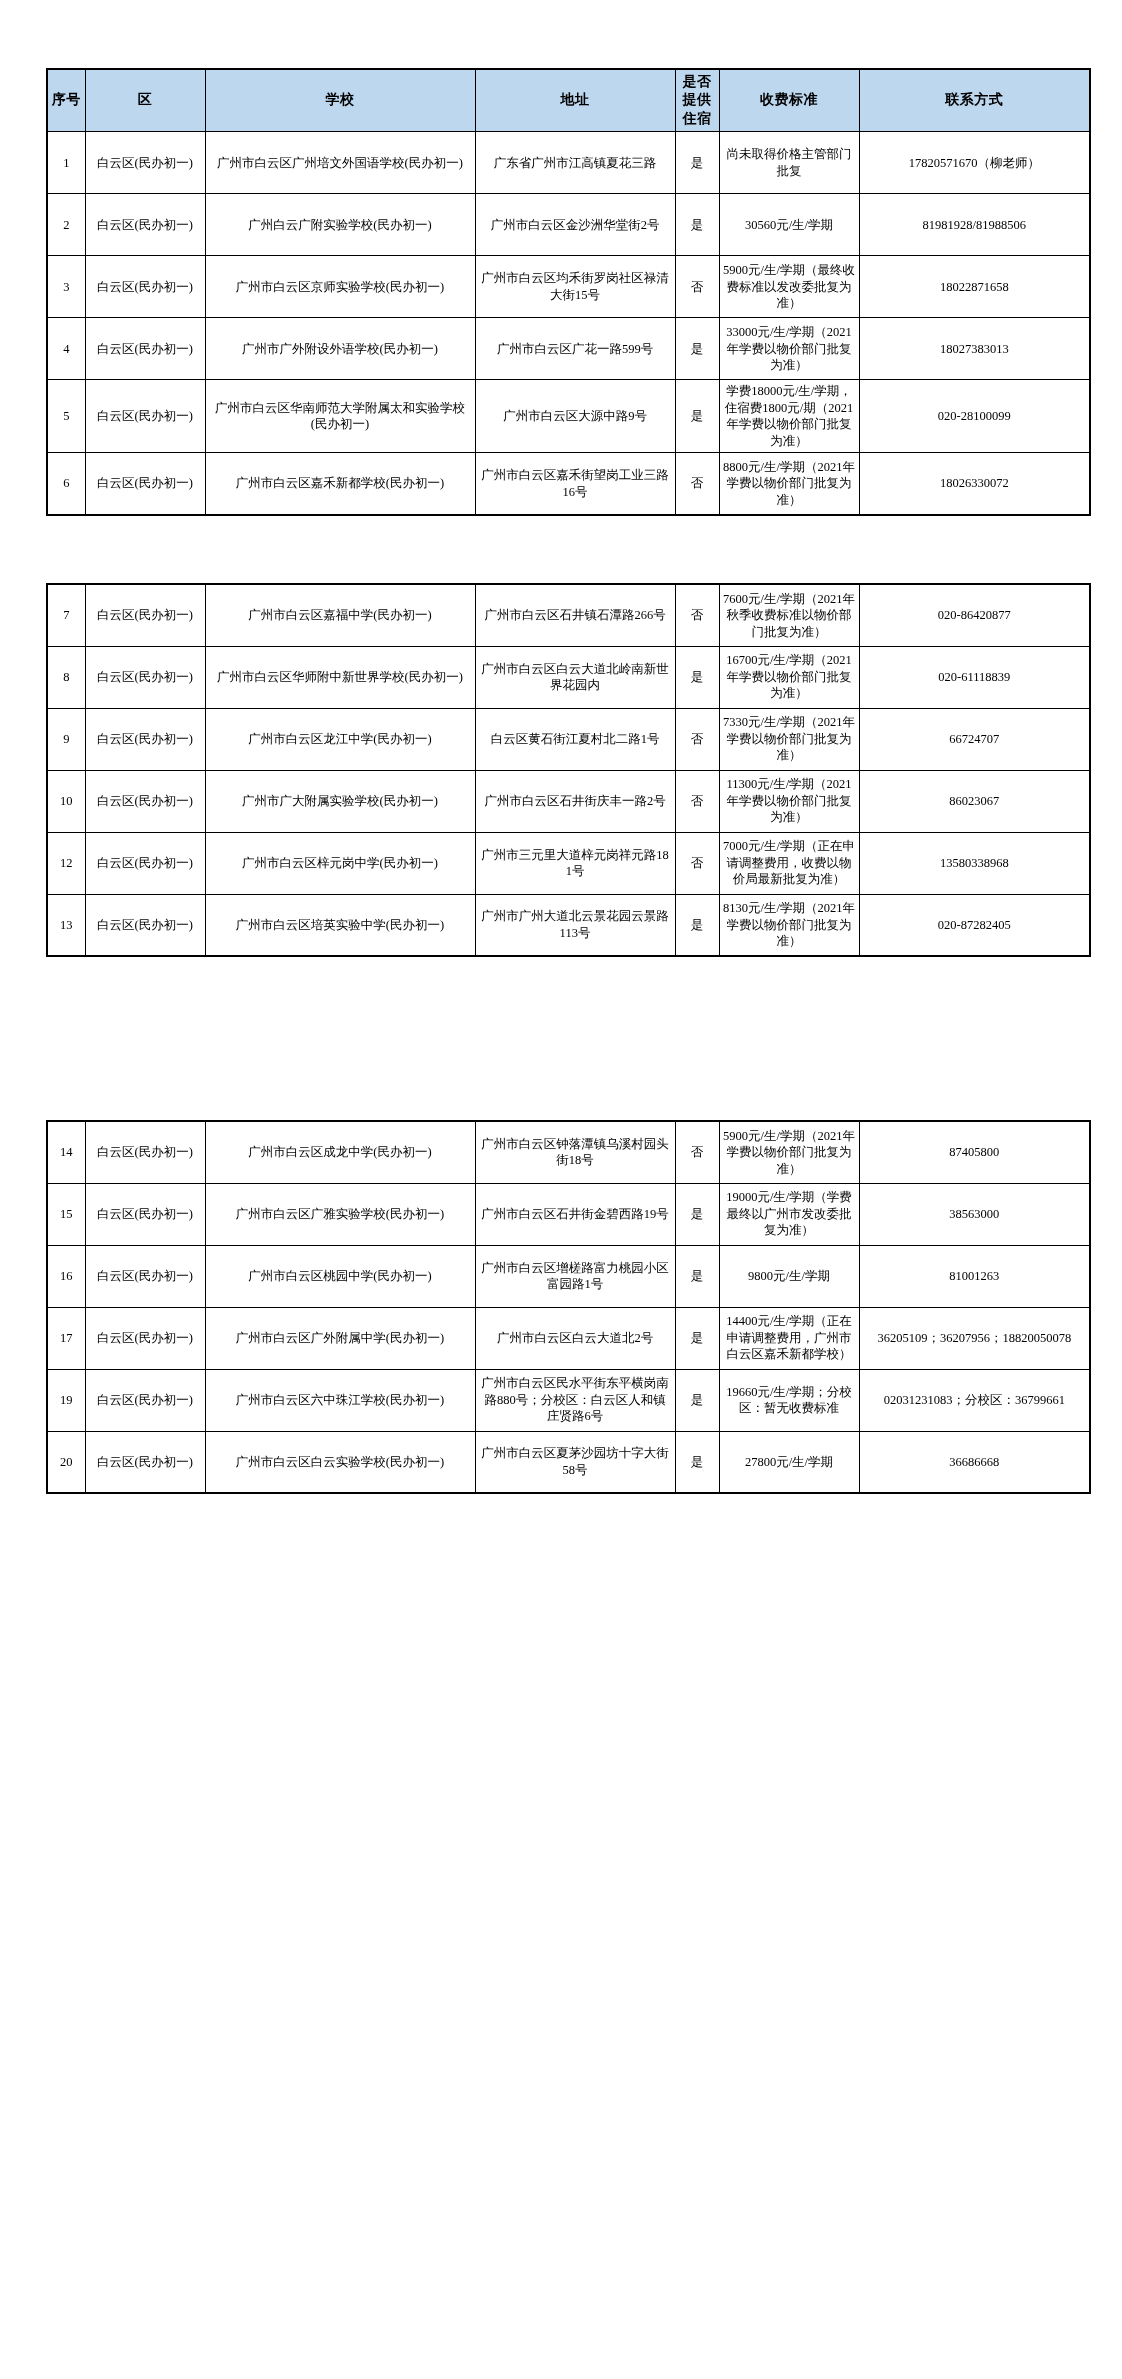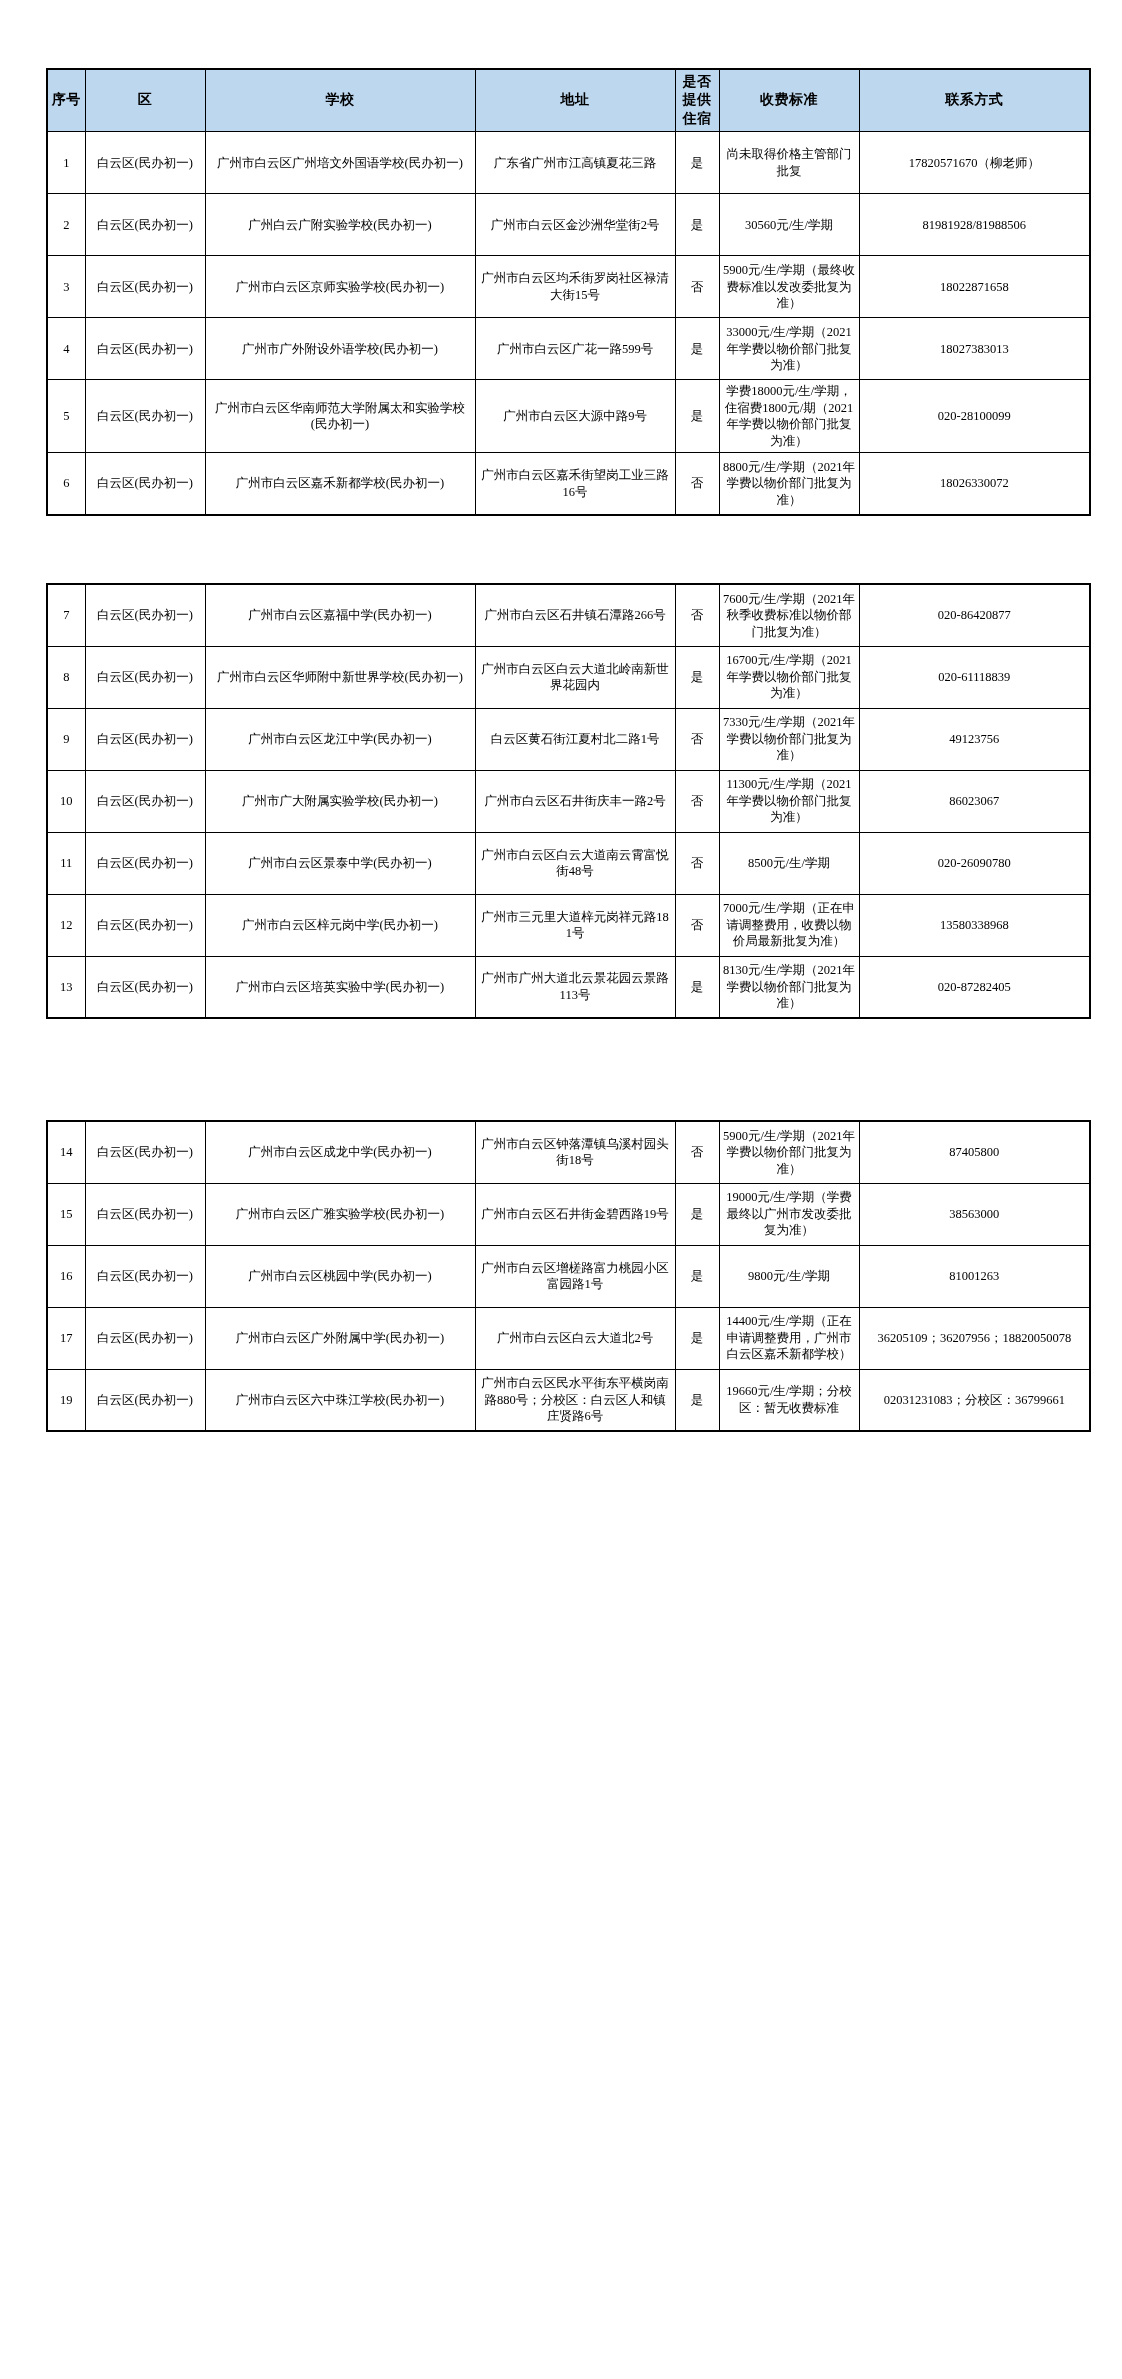"49123756" td.cell-contact { text: 49123756 -> 66724707 }
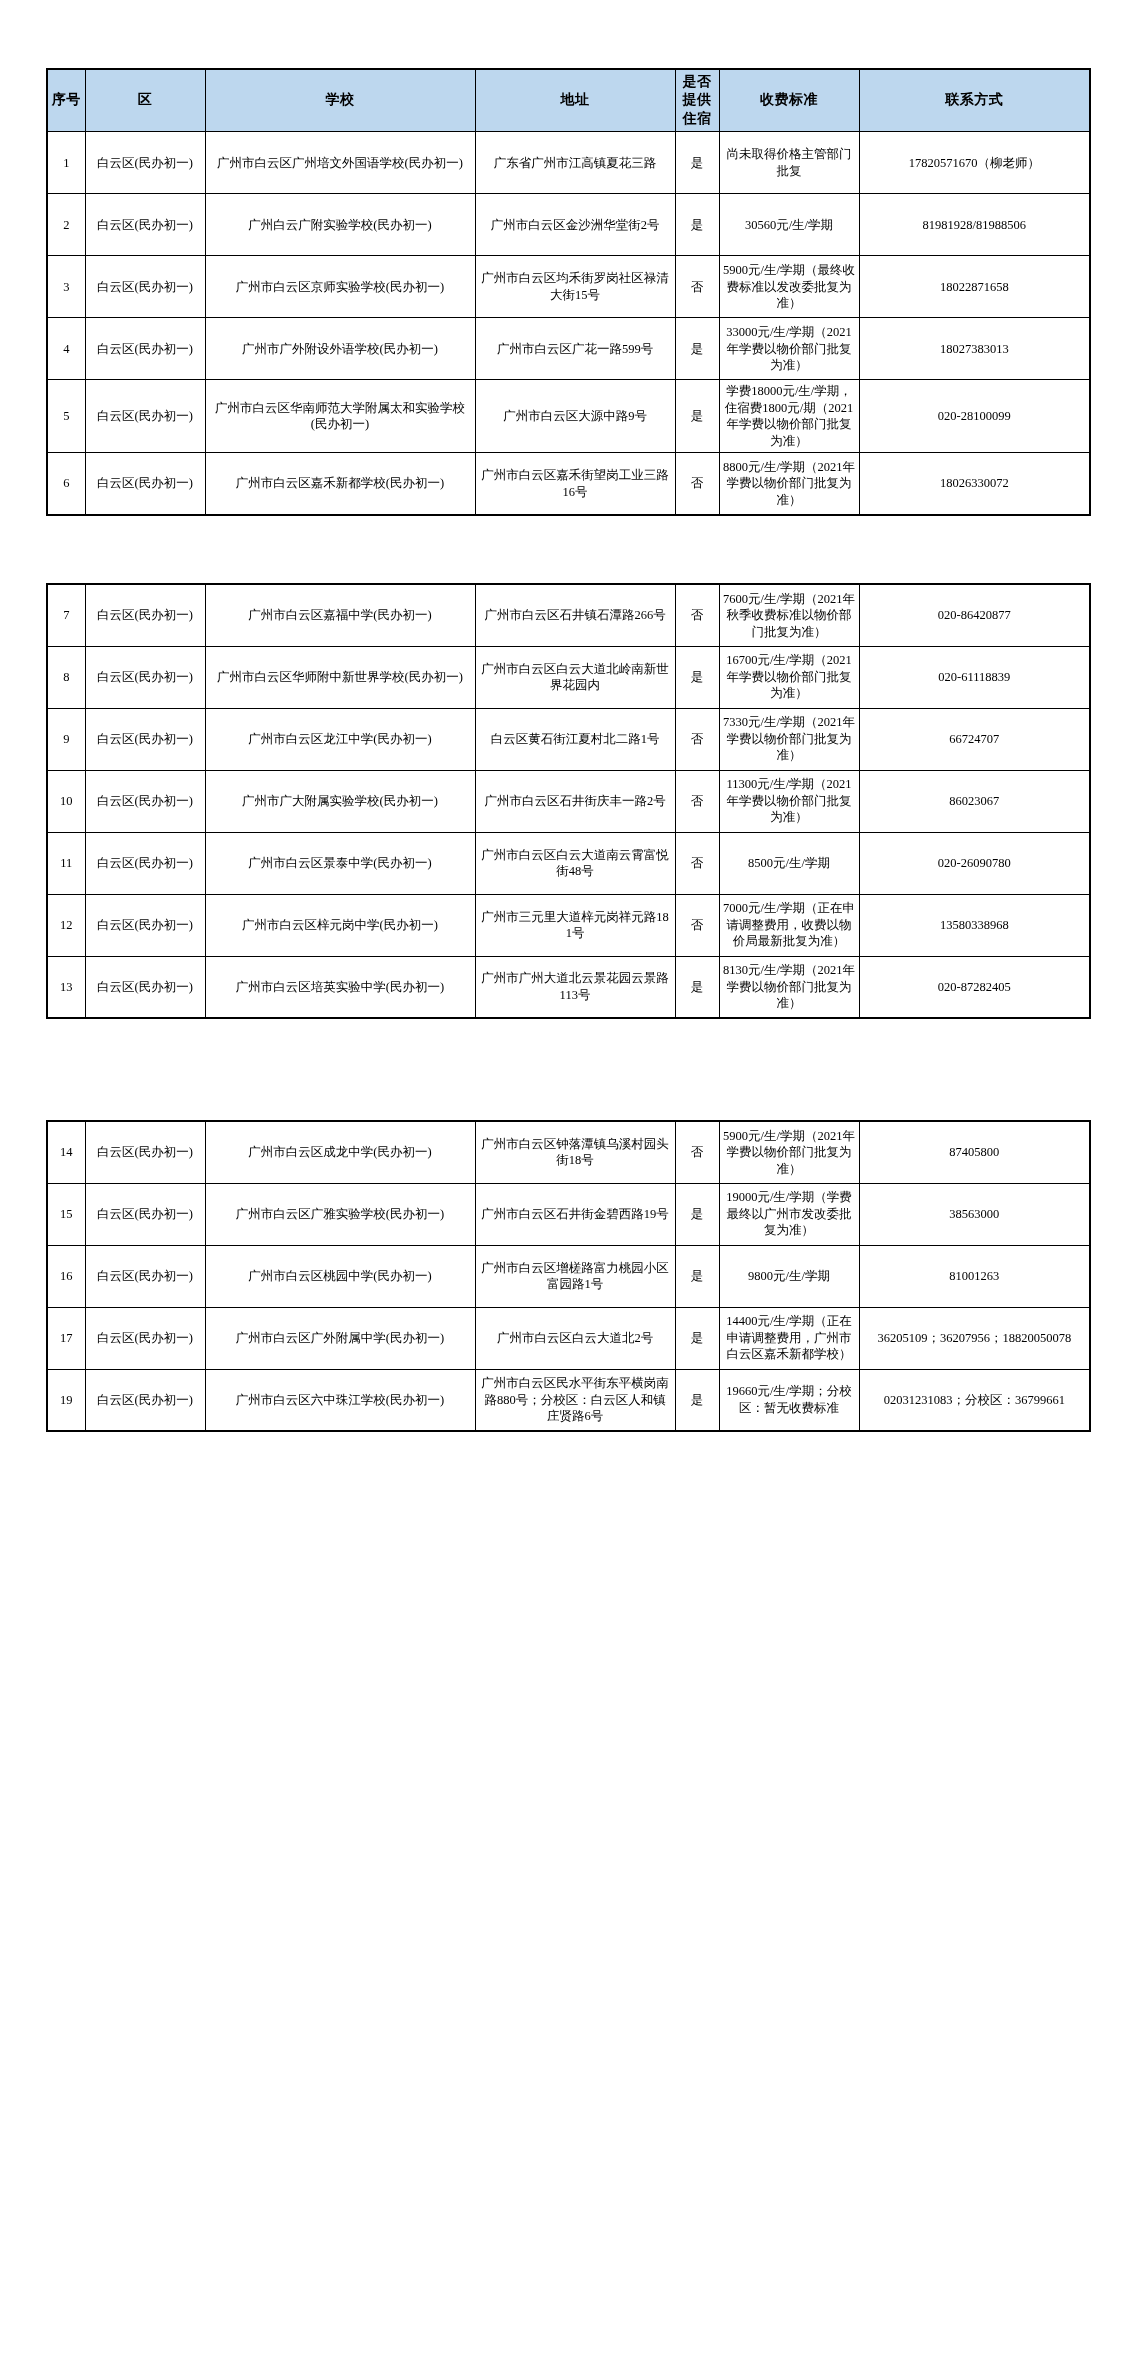"11" tr.data-row { html: <tr> <td>11</td> <td>白云区(民办初一)</td> <td>广州市白云区景泰中学(民办初一)</td> <td>广州市白云区白云大道南云霄富悦街48号</td> <td>否</td> <td>8500元/生/学期</td> <td>020-26090780</td> </tr> -> none }
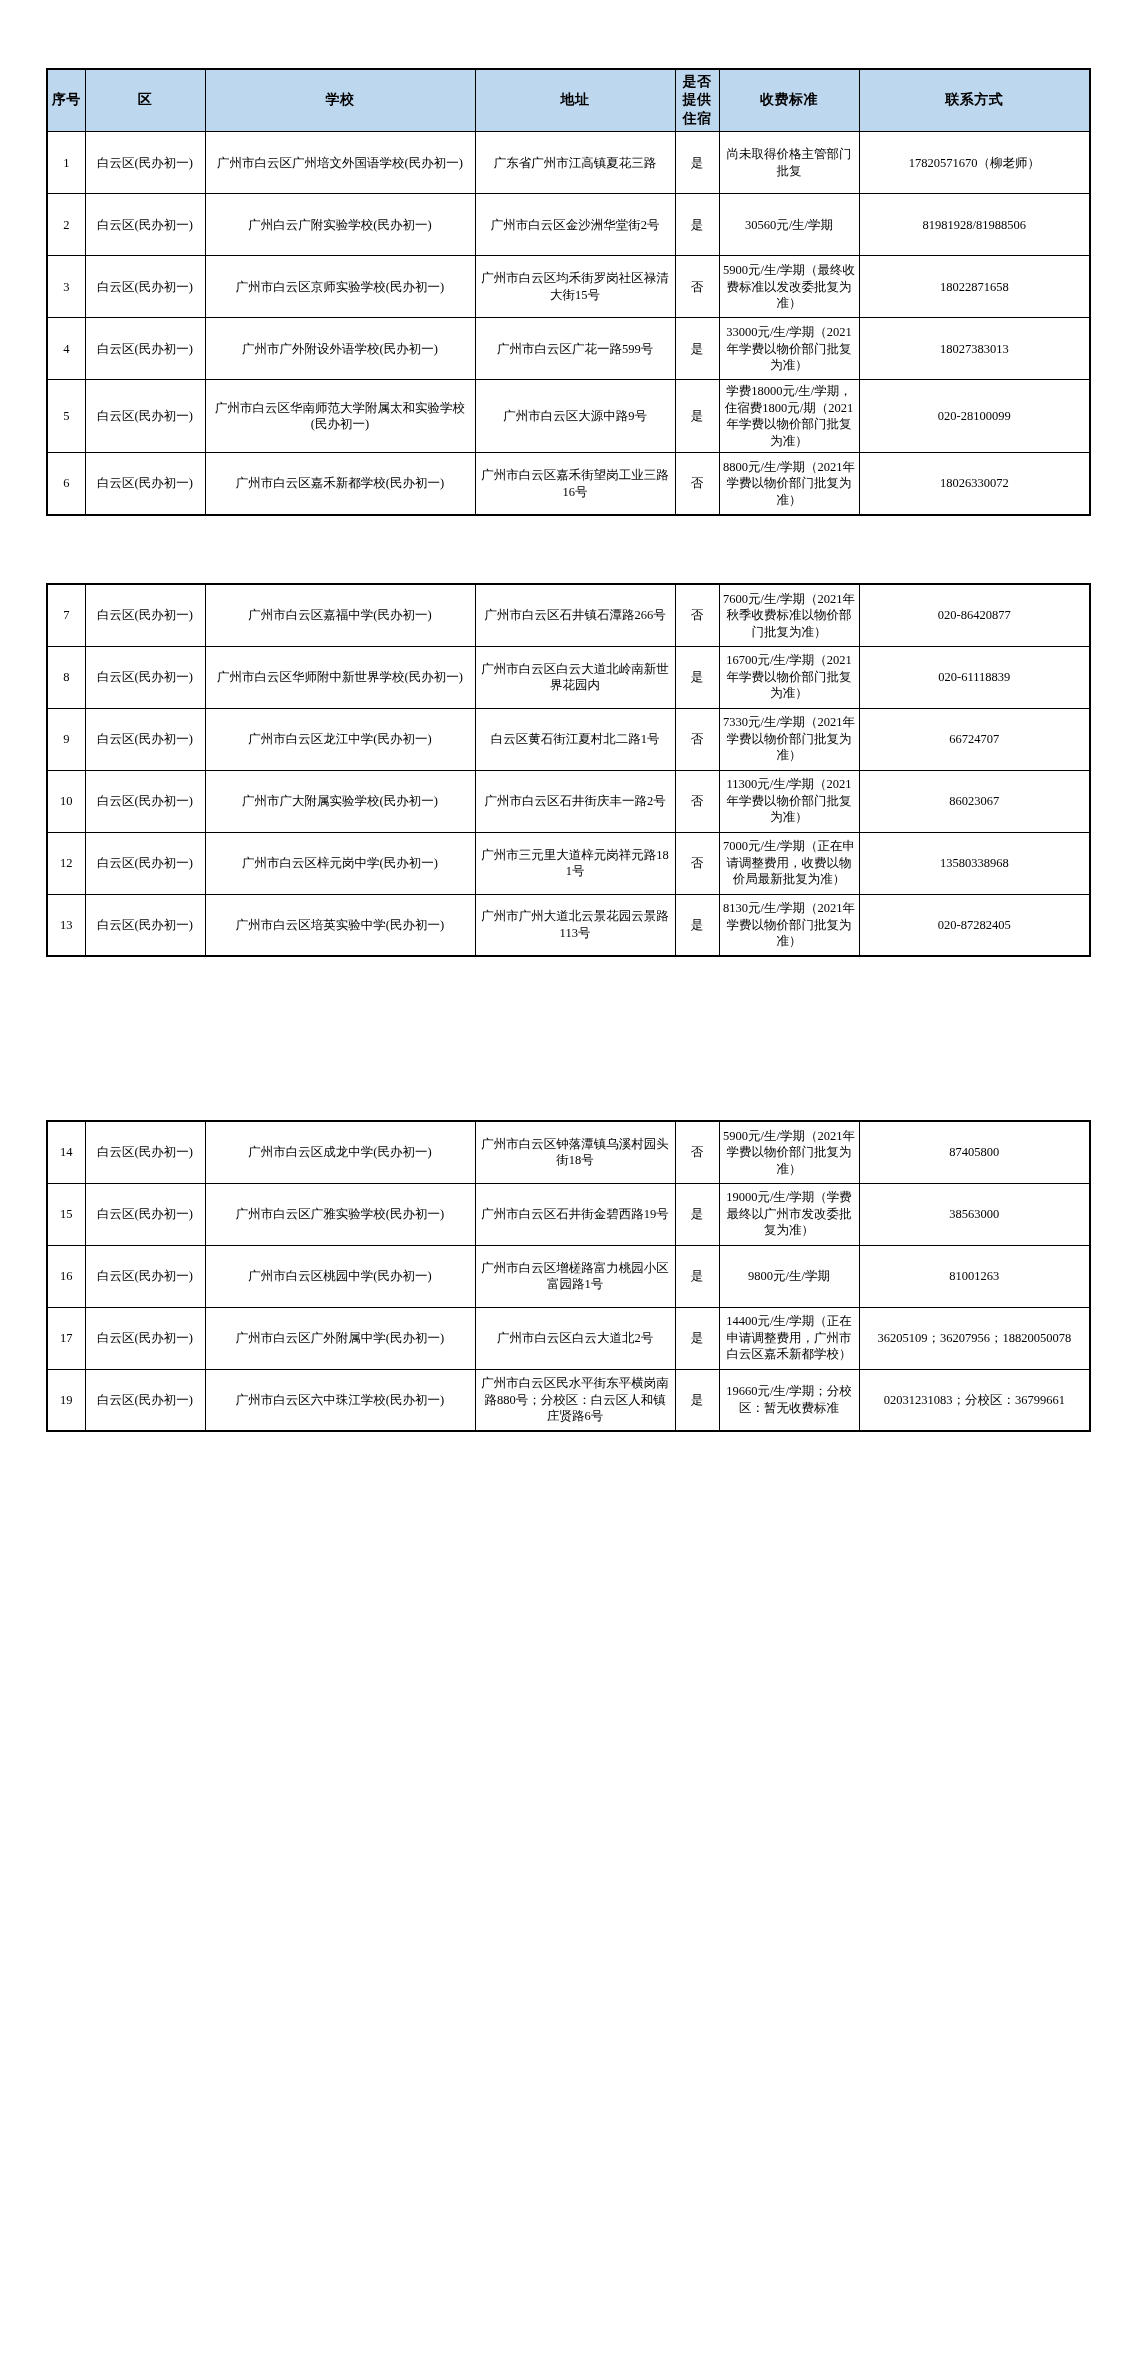"20" tr.data-row { html: none -> <tr> <td>20</td> <td>白云区(民办初一)</td> <td>广州市白云区白云实验学校(民办初一)</td> <td>广州市白云区夏茅沙园坊十字大街58号</td> <td>是</td> <td>27800元/生/学期</td> <td>36686668</td> </tr> }
